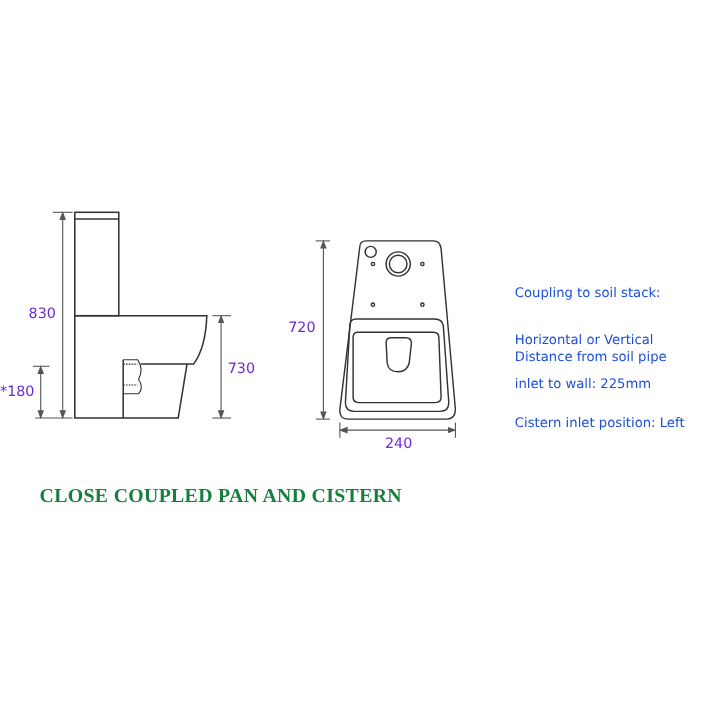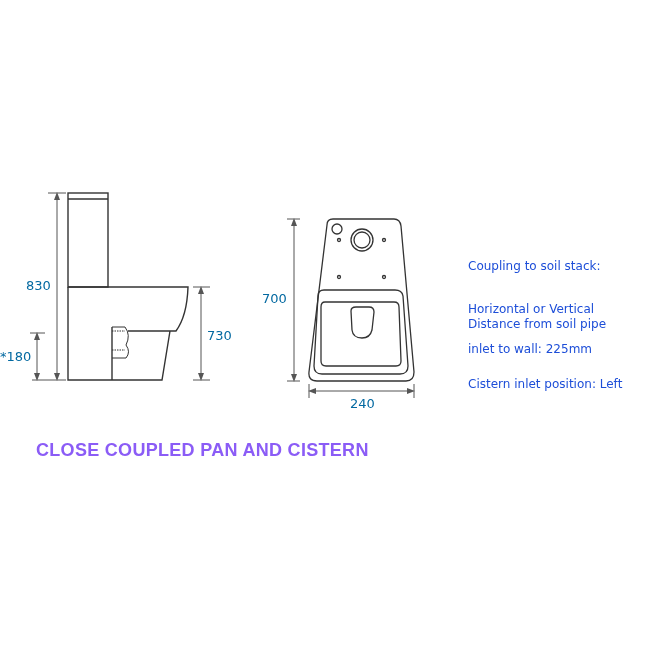"830" .dim { color: #0369a1 -> #6d28d9 }
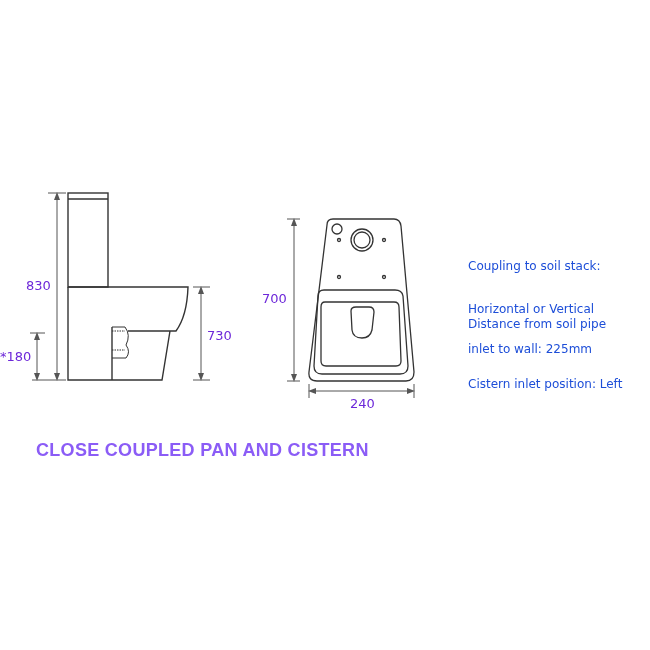"700" div.dim { text: 700 -> 720 }
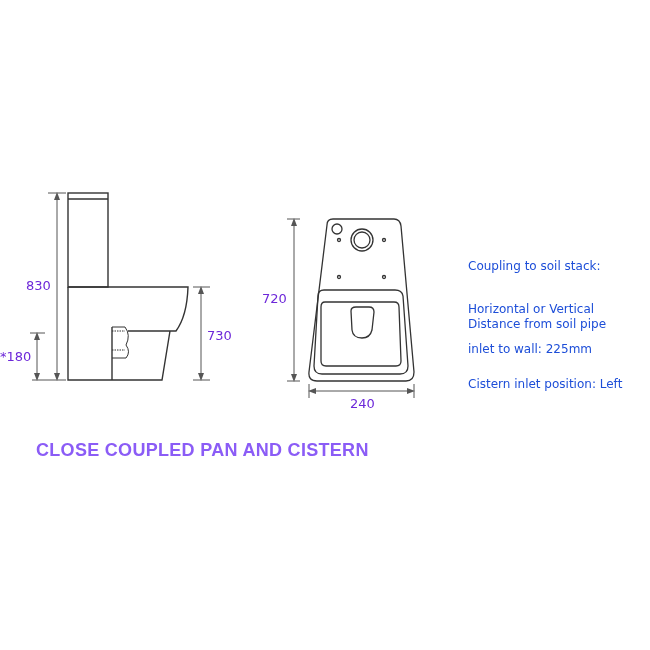"CLOSE COUPLED PAN AND CISTERN" .title { color: #8b5cf6 -> #15803d; font-family: Liberation Sans, sans-serif -> Liberation Serif, serif }
